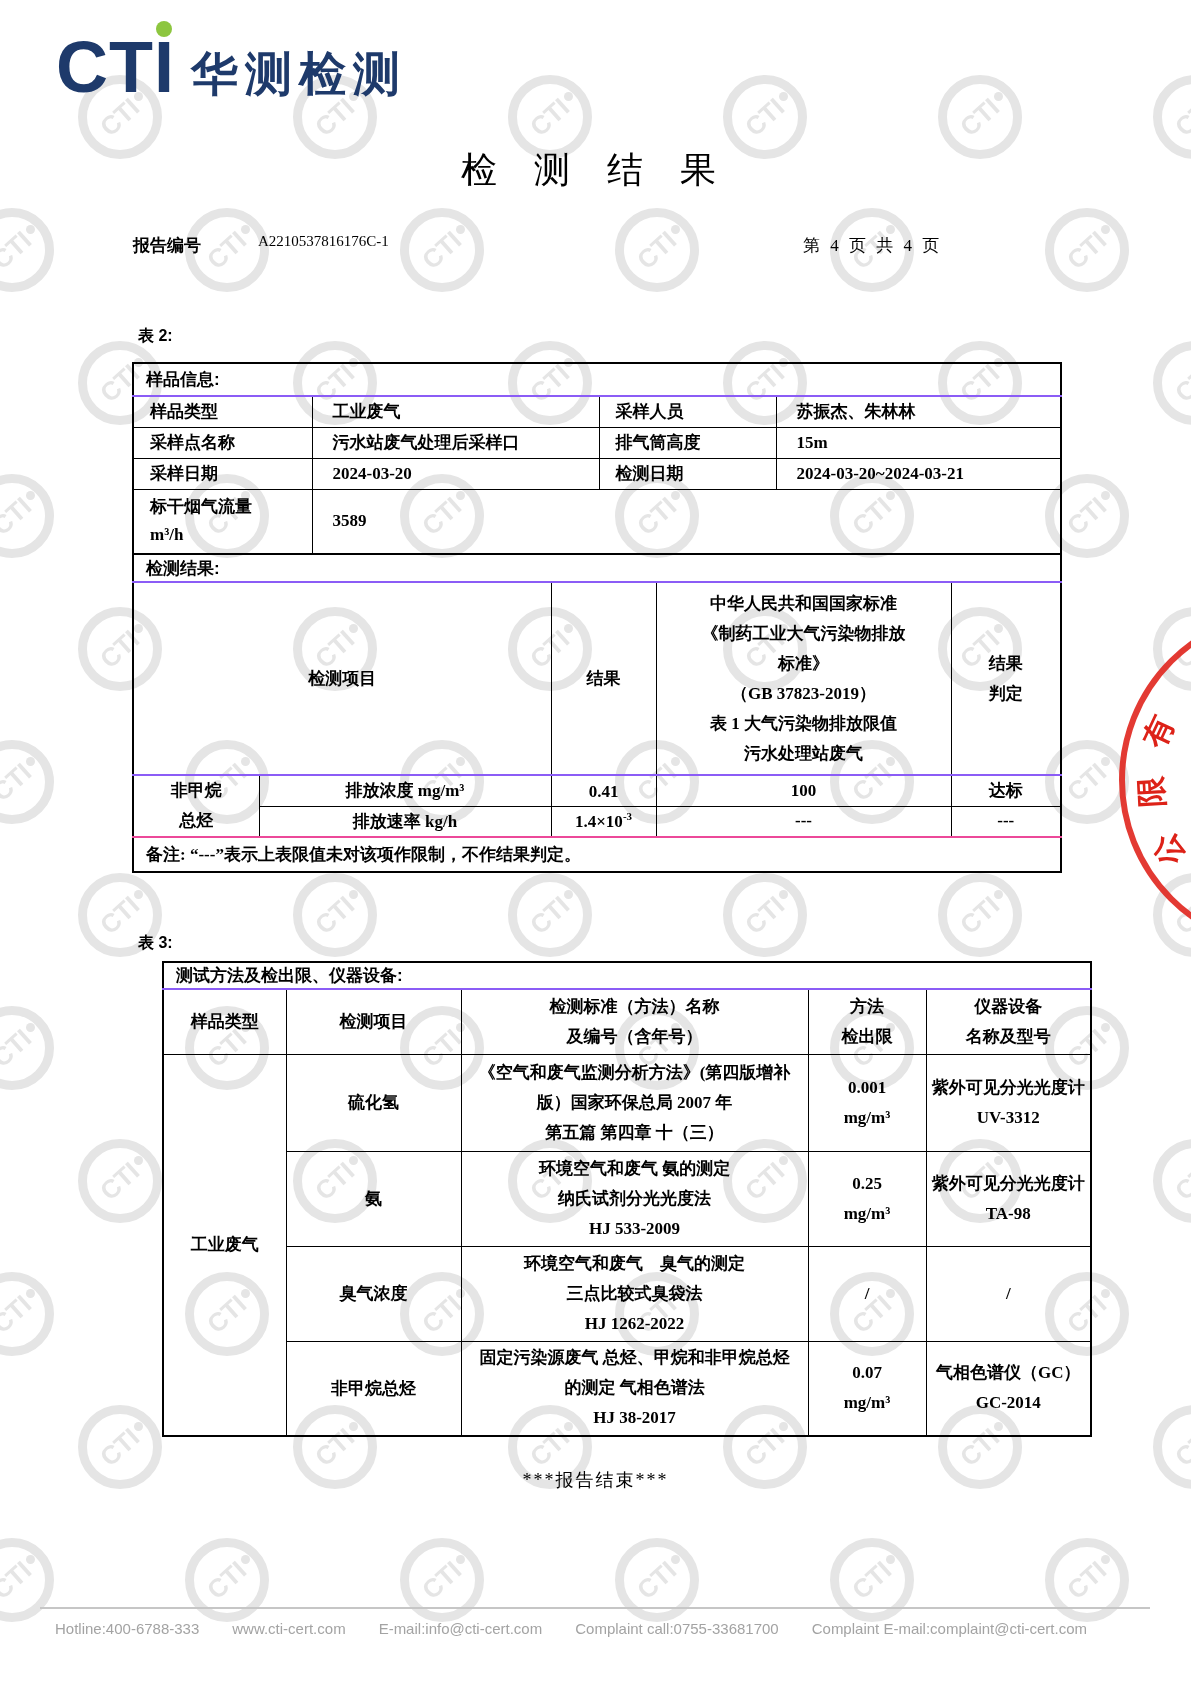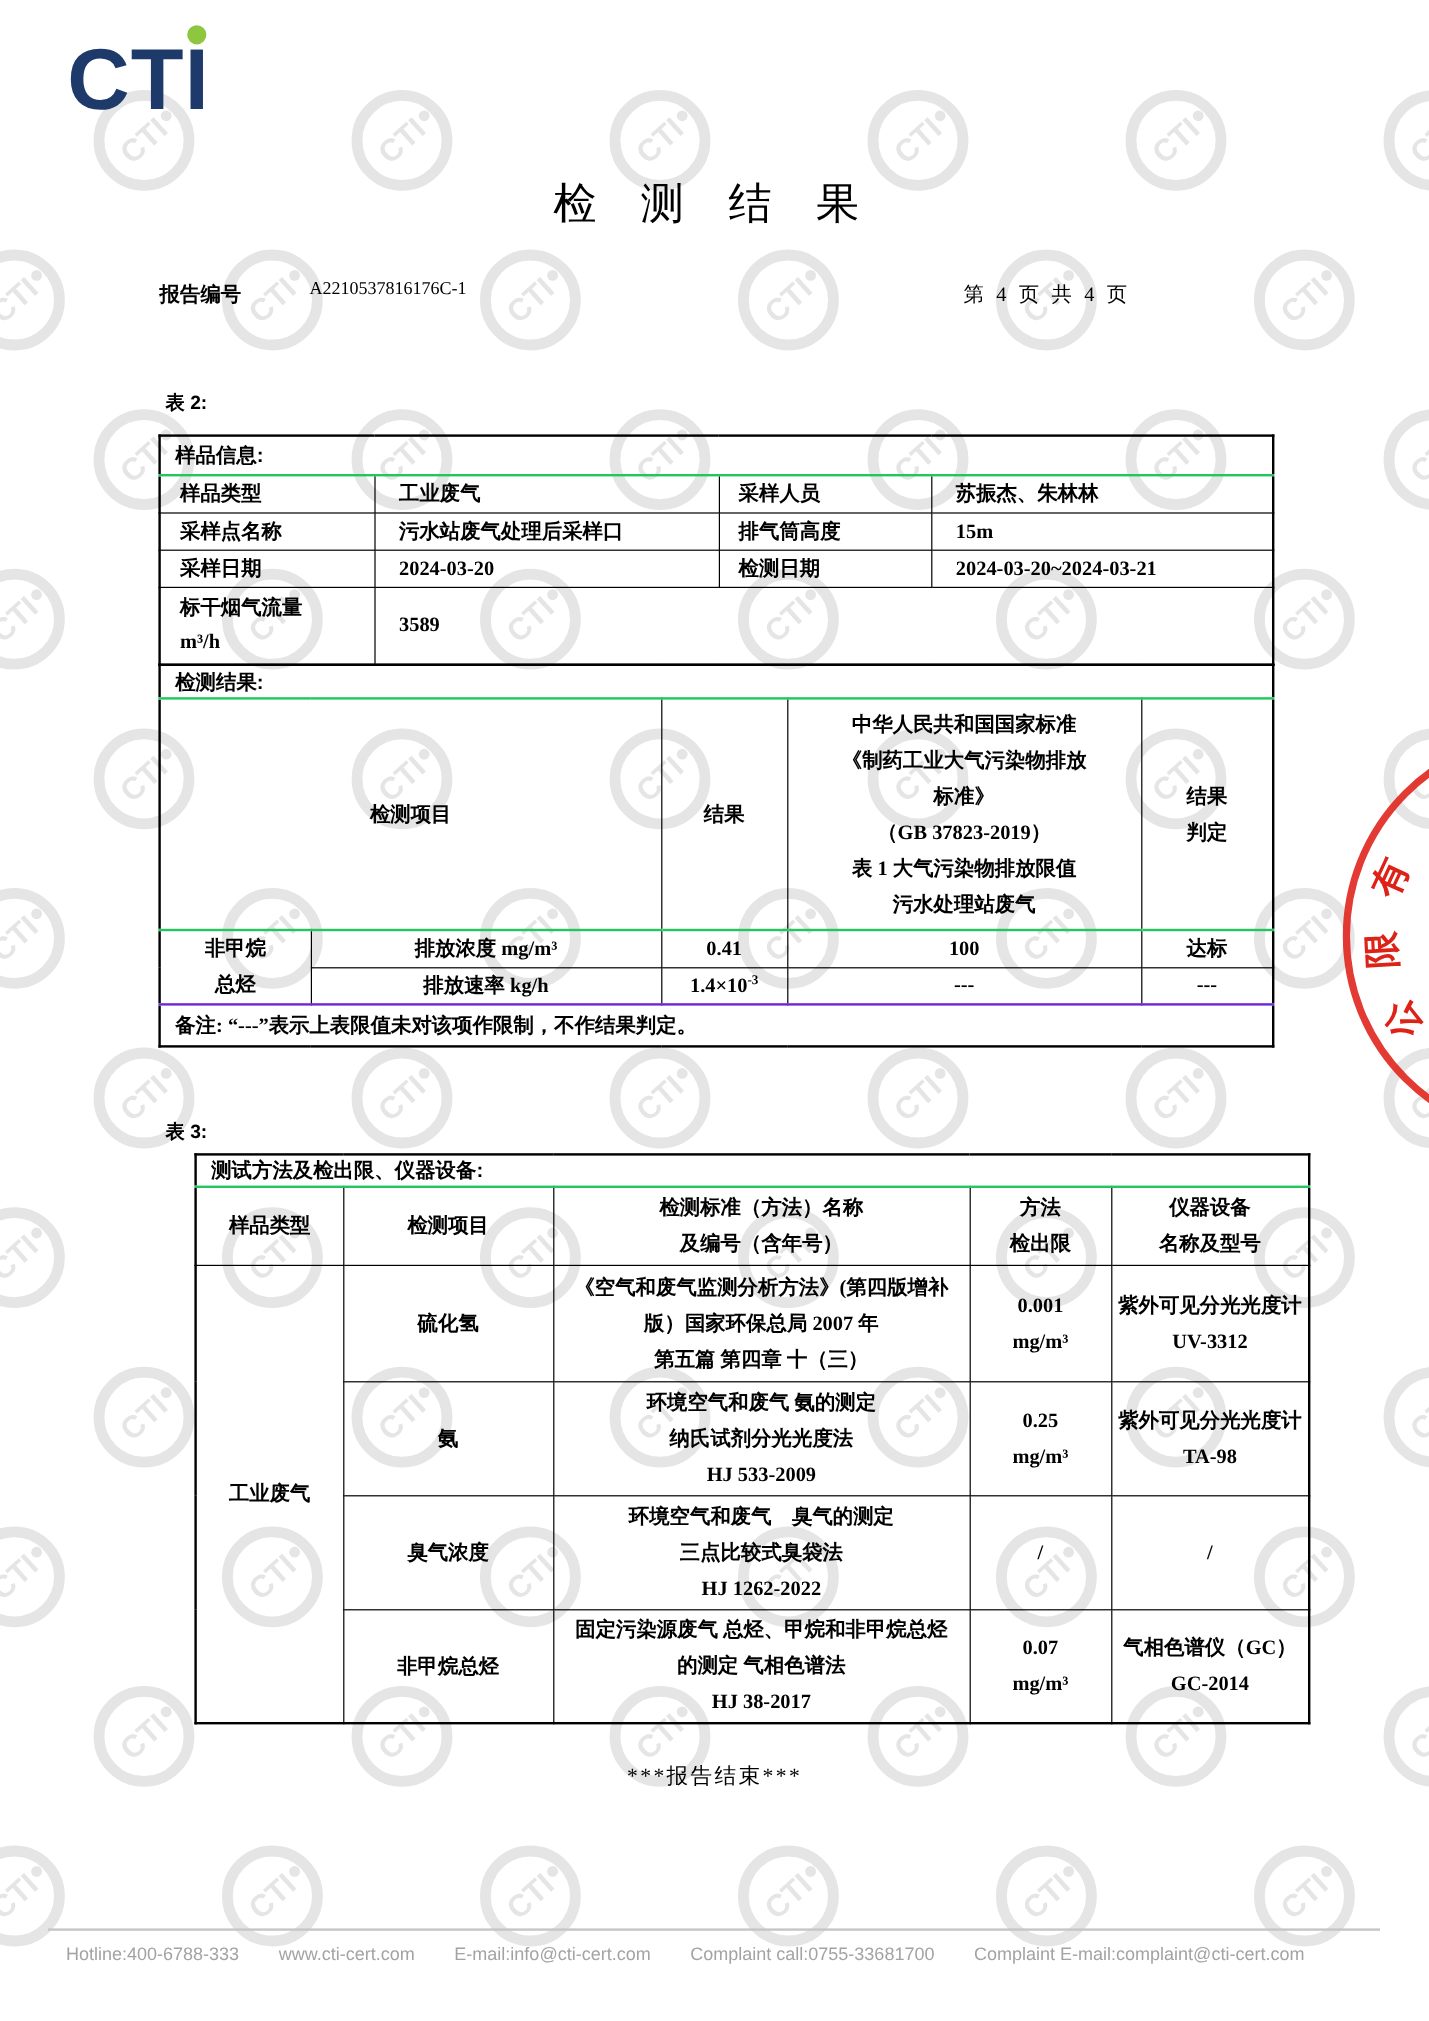"华测检测" div.logo-cn { html: none -> <div>华测检测</div> }
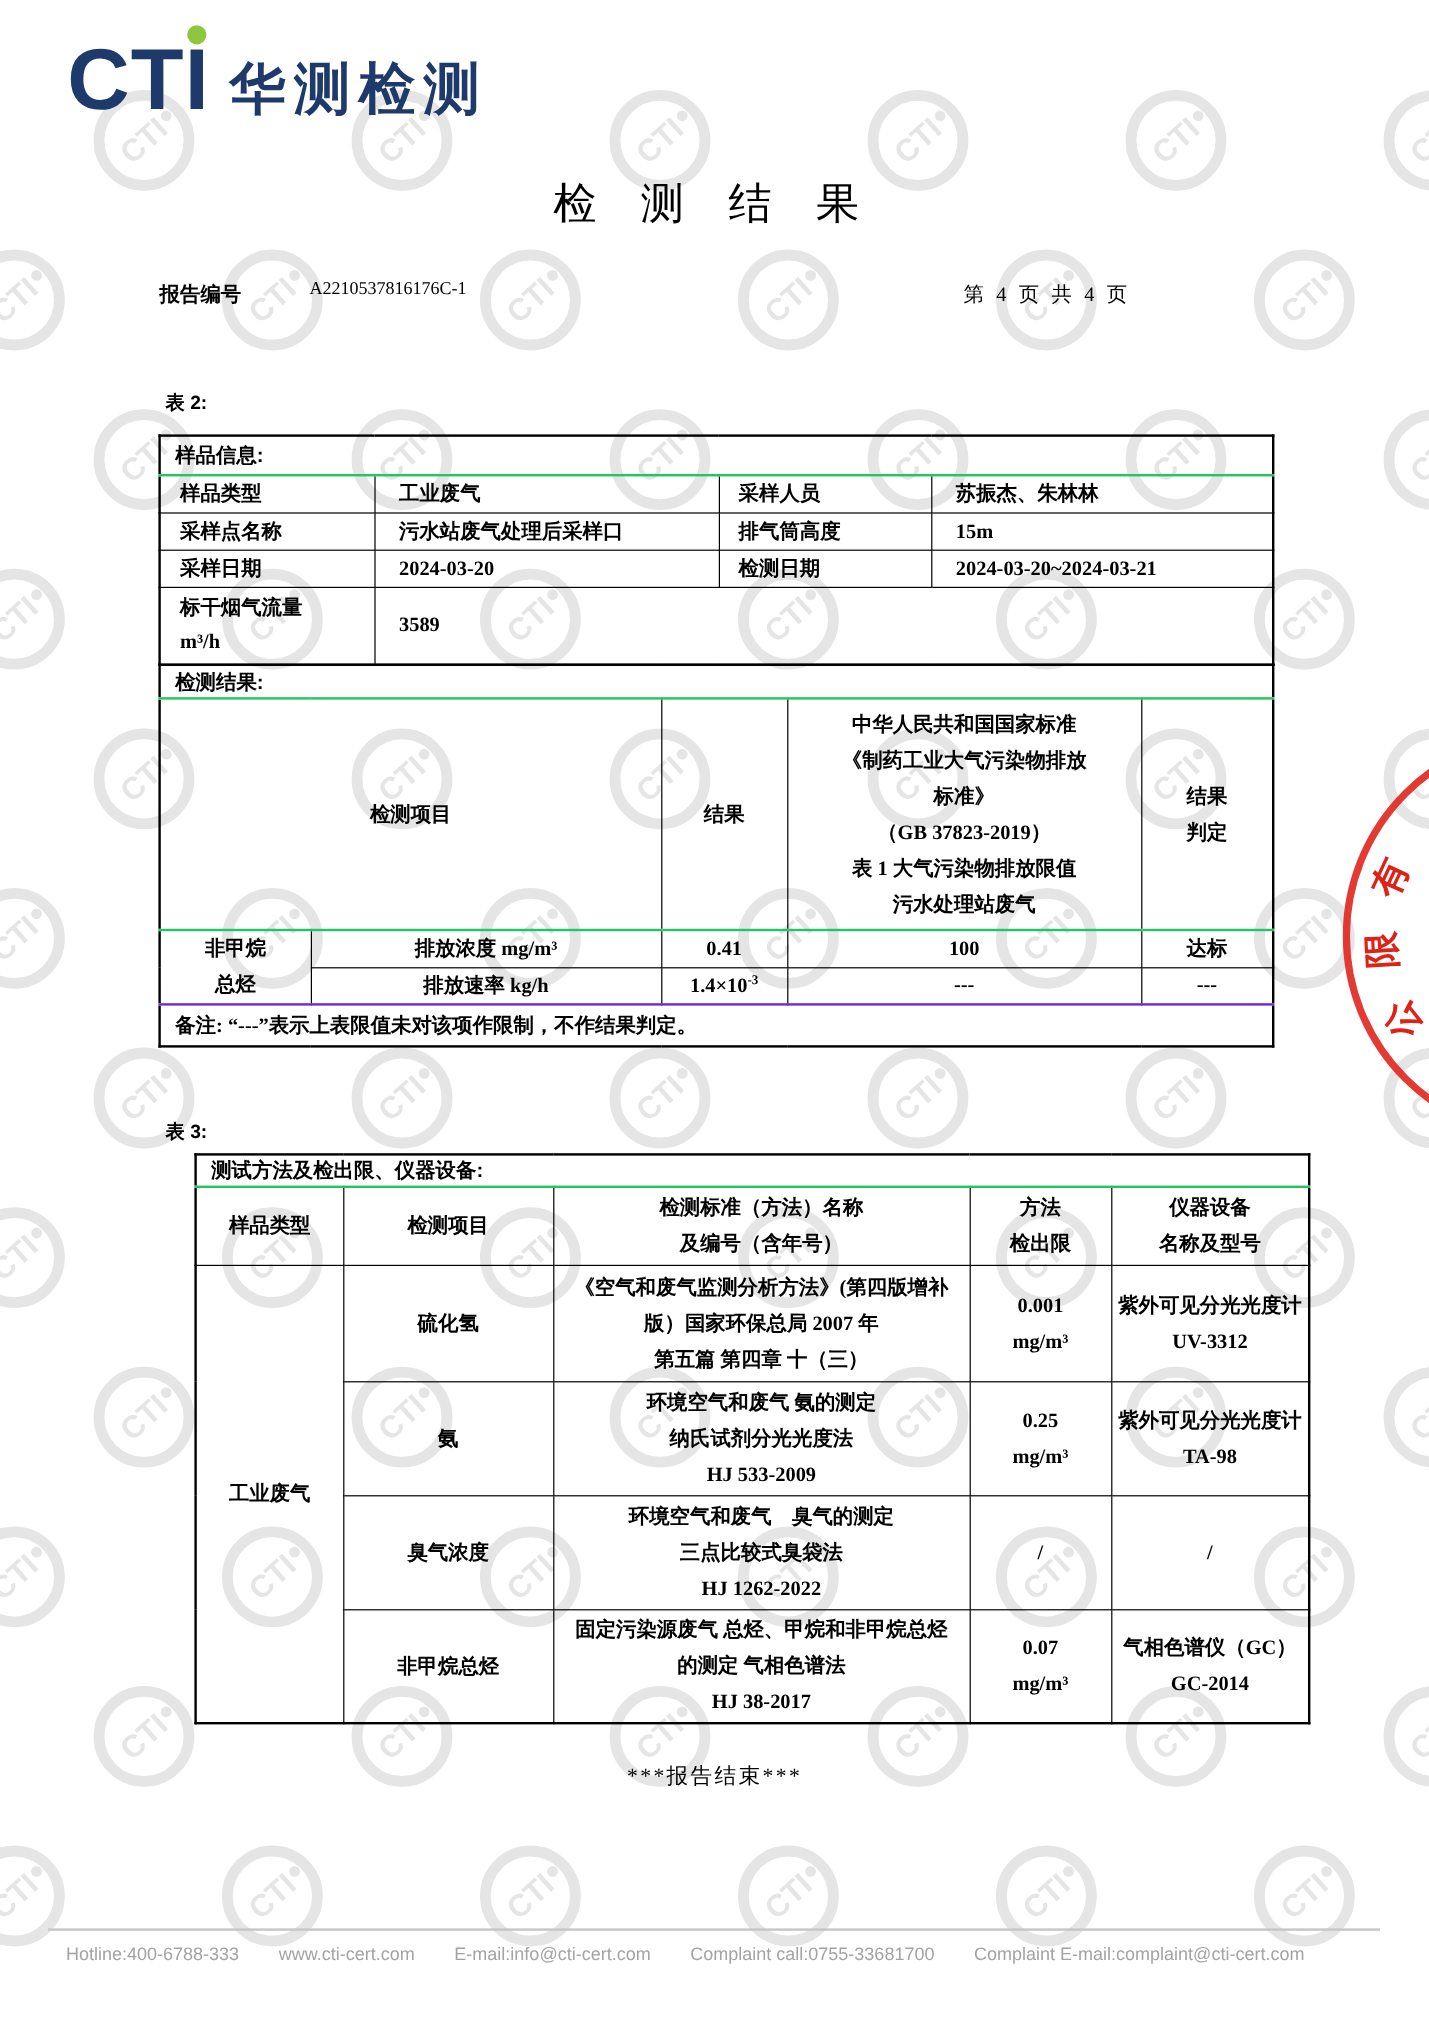"样品信息:" .bb2 { border-bottom: 2px solid #22c55e -> 2px solid #8b5cf6 }
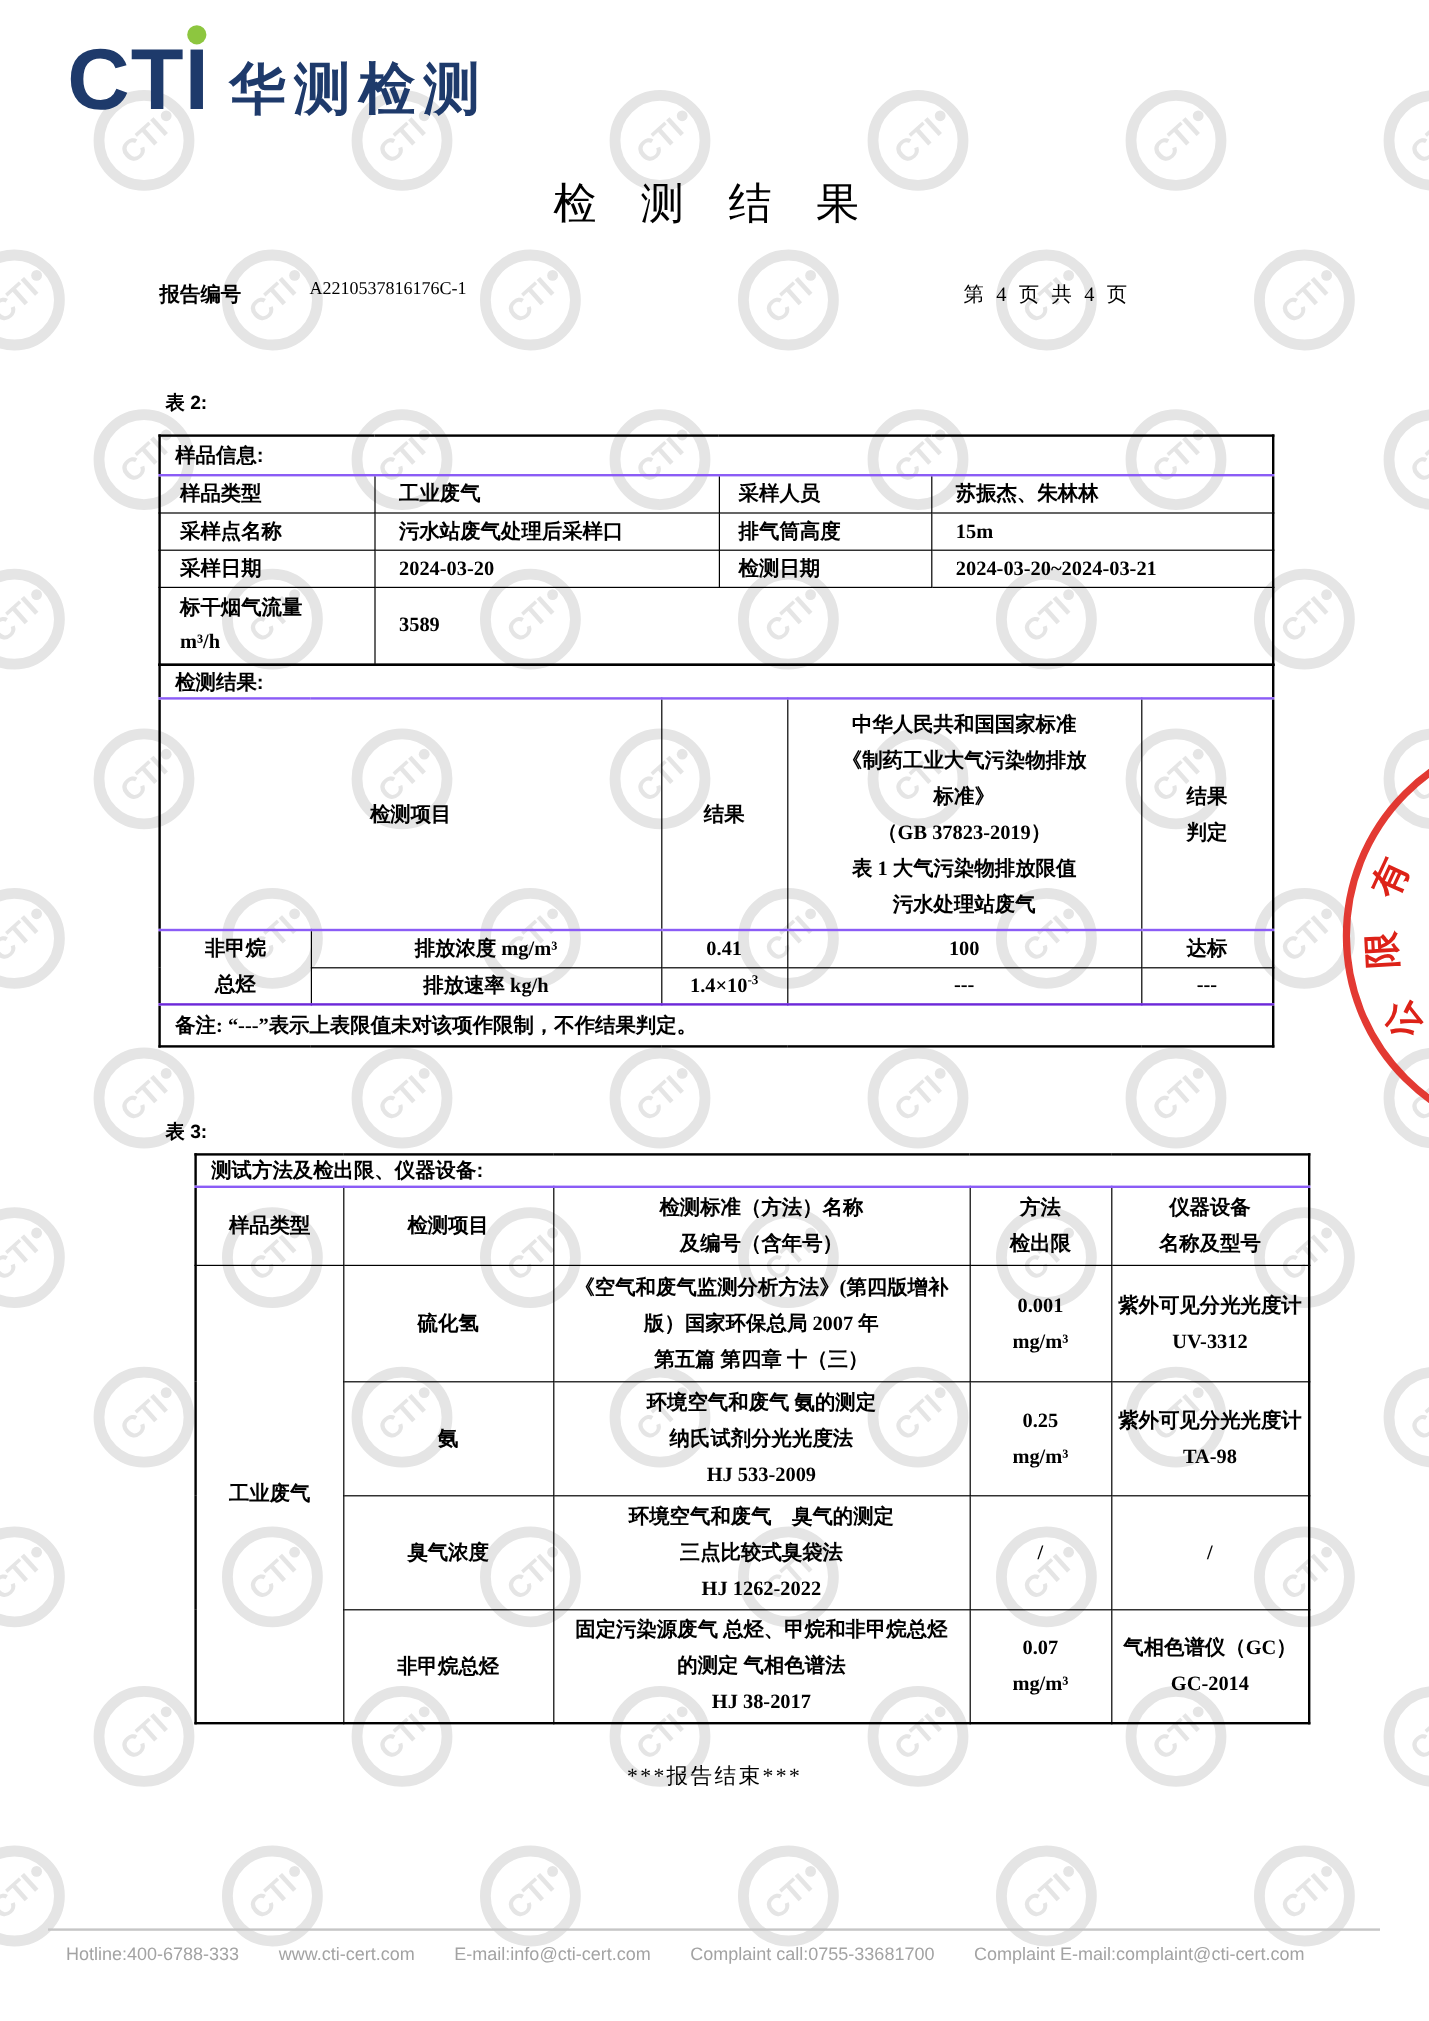"备注: “---”表示上表限值未对该项作限制，不作结果判定。" .bt2 { border-top: 2px solid #6d28d9 -> 2px solid #ec4899 }
